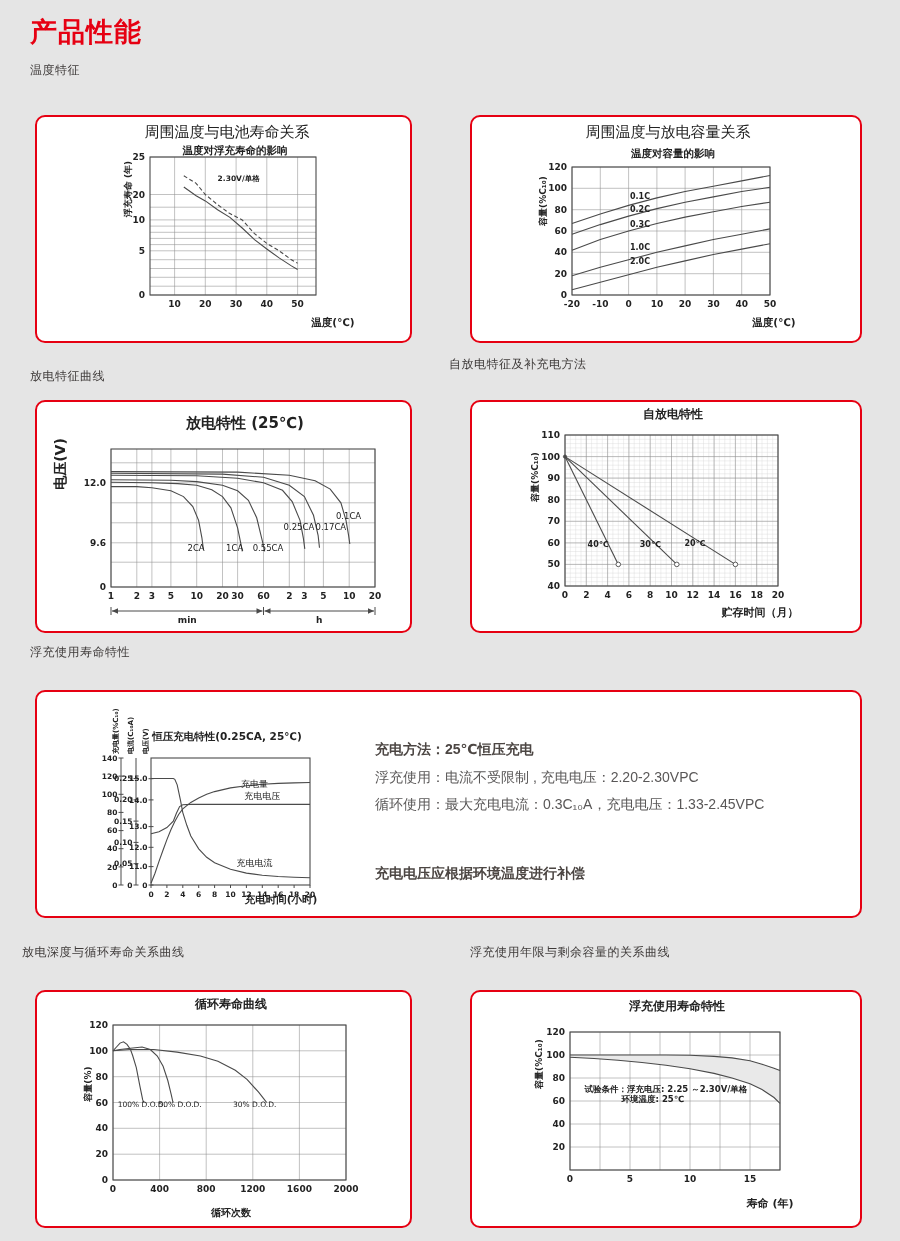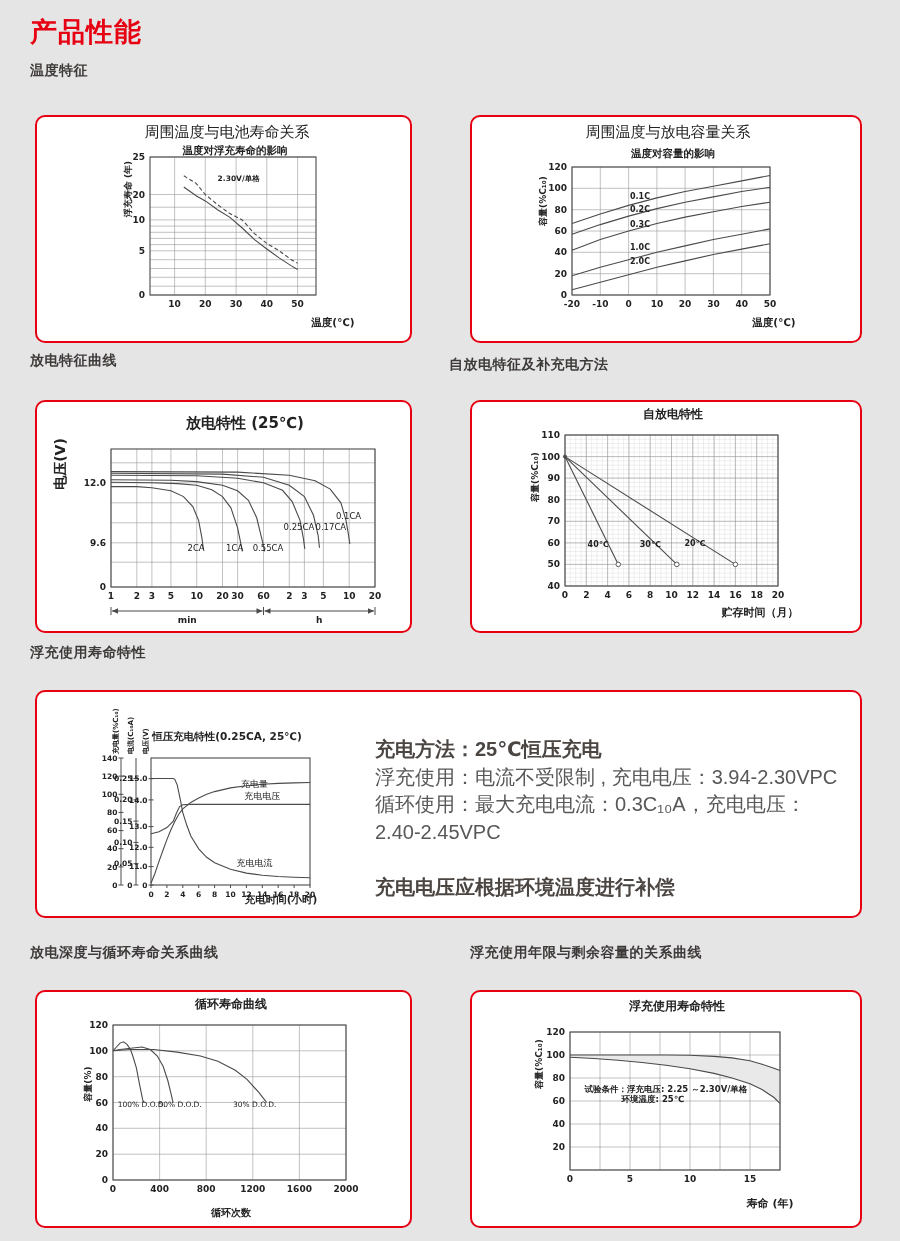"温度特征" .h2 { font-size: 14px -> 12px; font-weight: bold -> normal }
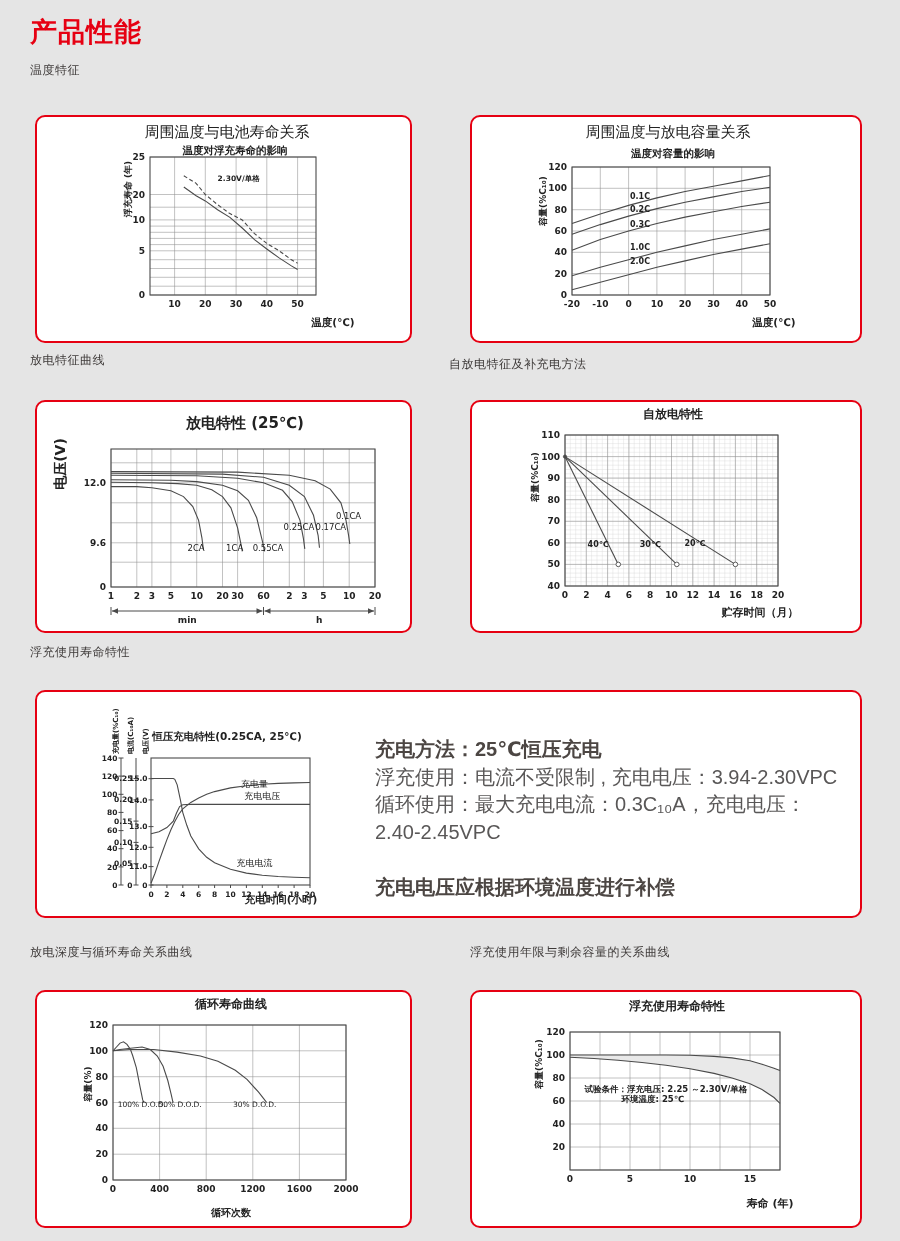"放电特征曲线" #s2 { top: 352px -> 368px }
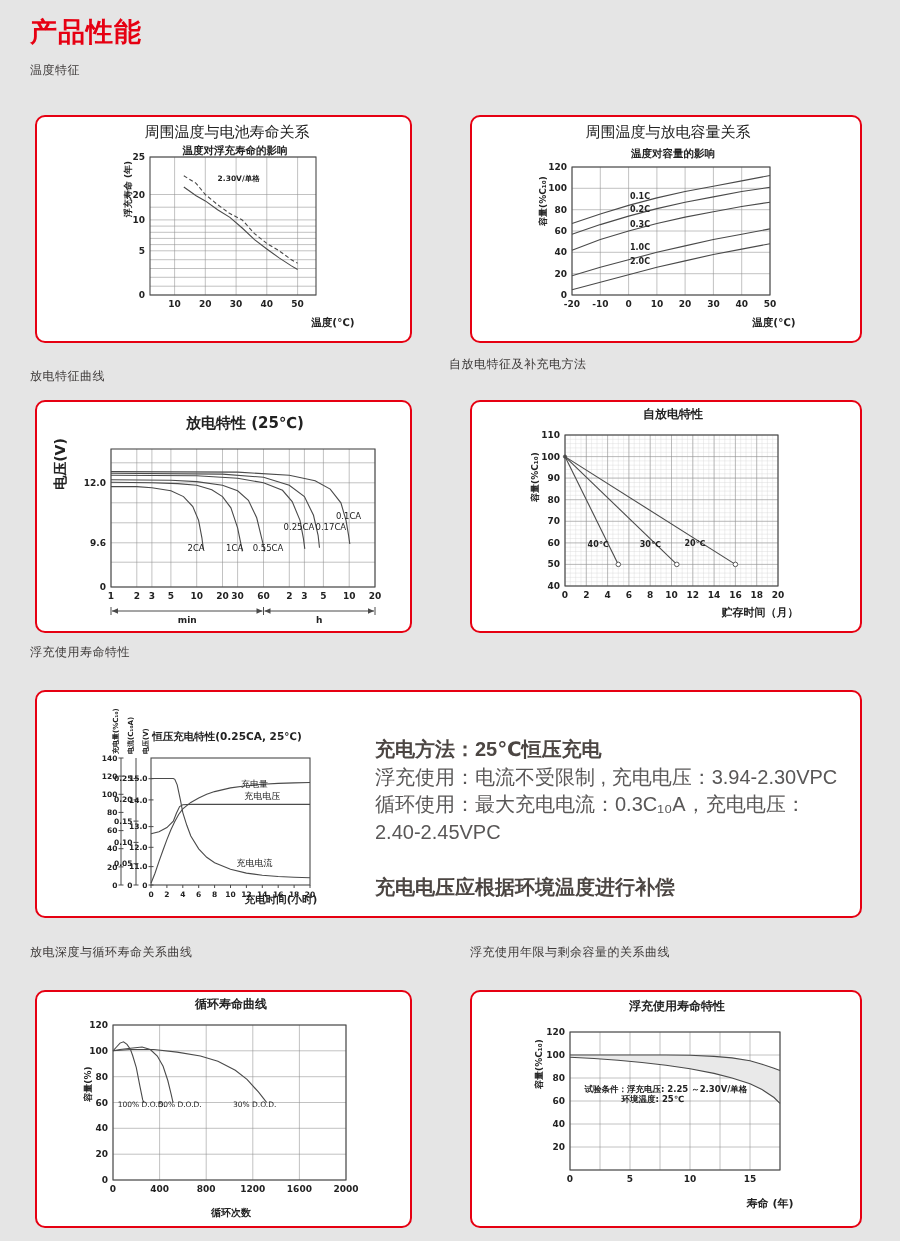"充电方法：25℃恒压充电" .charge-text { font-size: 20px -> 14px }
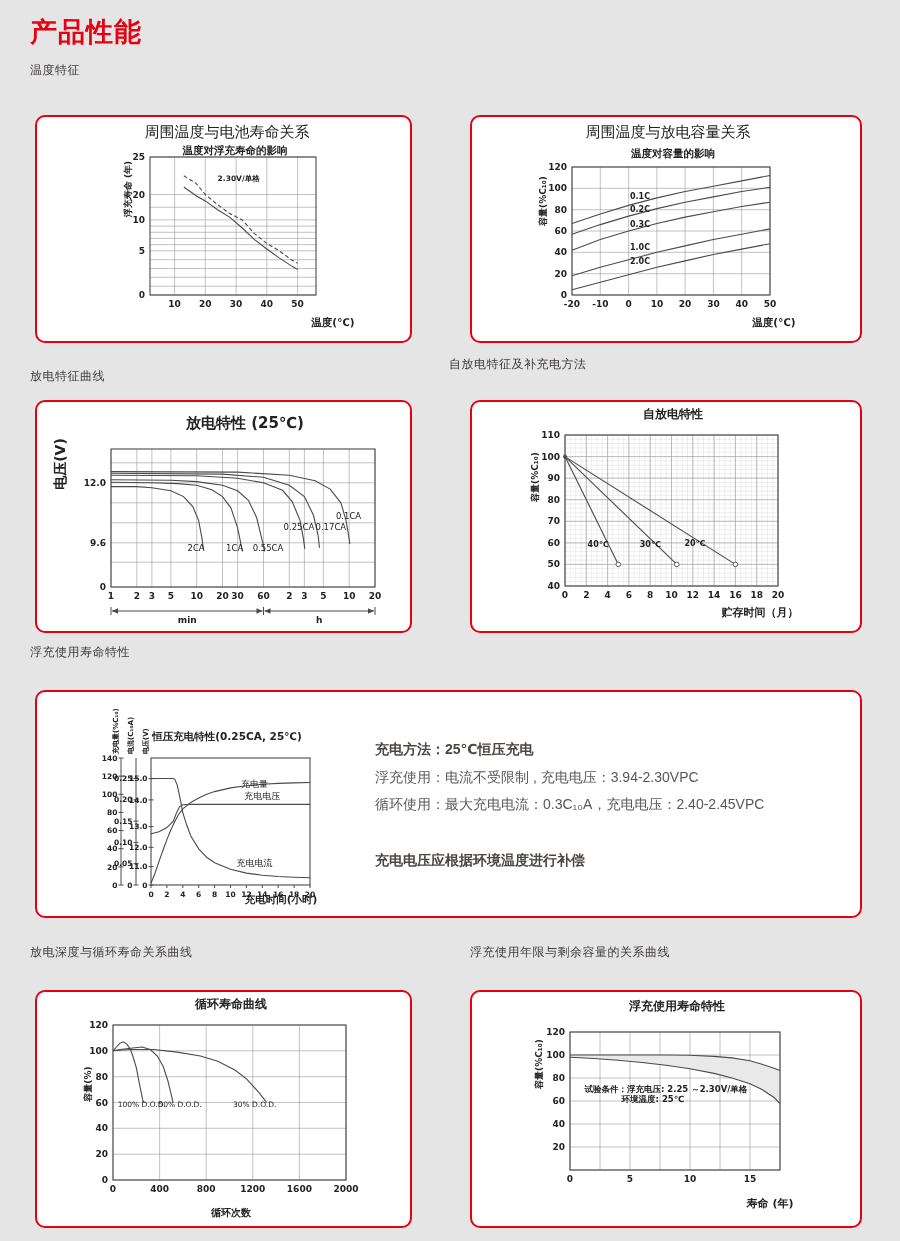"浮充使用：电流不受限制 , 充电电压：3.94-2.30VPC" p { text: 3.94-2.30VPC -> 2.20-2.30VPC }
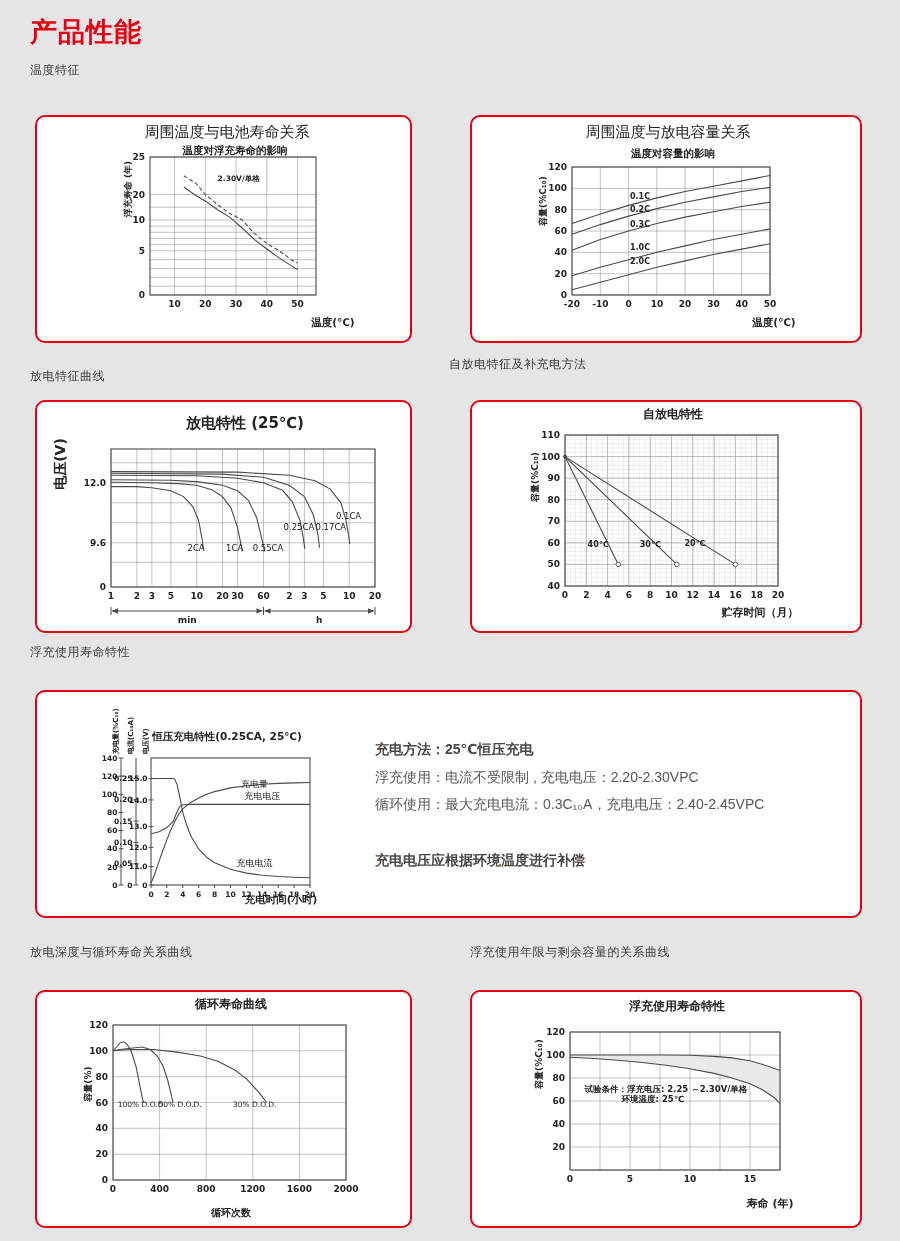"循环使用：最大充电电流：0.3C₁₀A，充电电压：2.40-2.45VPC" p { text: 2.40-2.45VPC -> 1.33-2.45VPC }
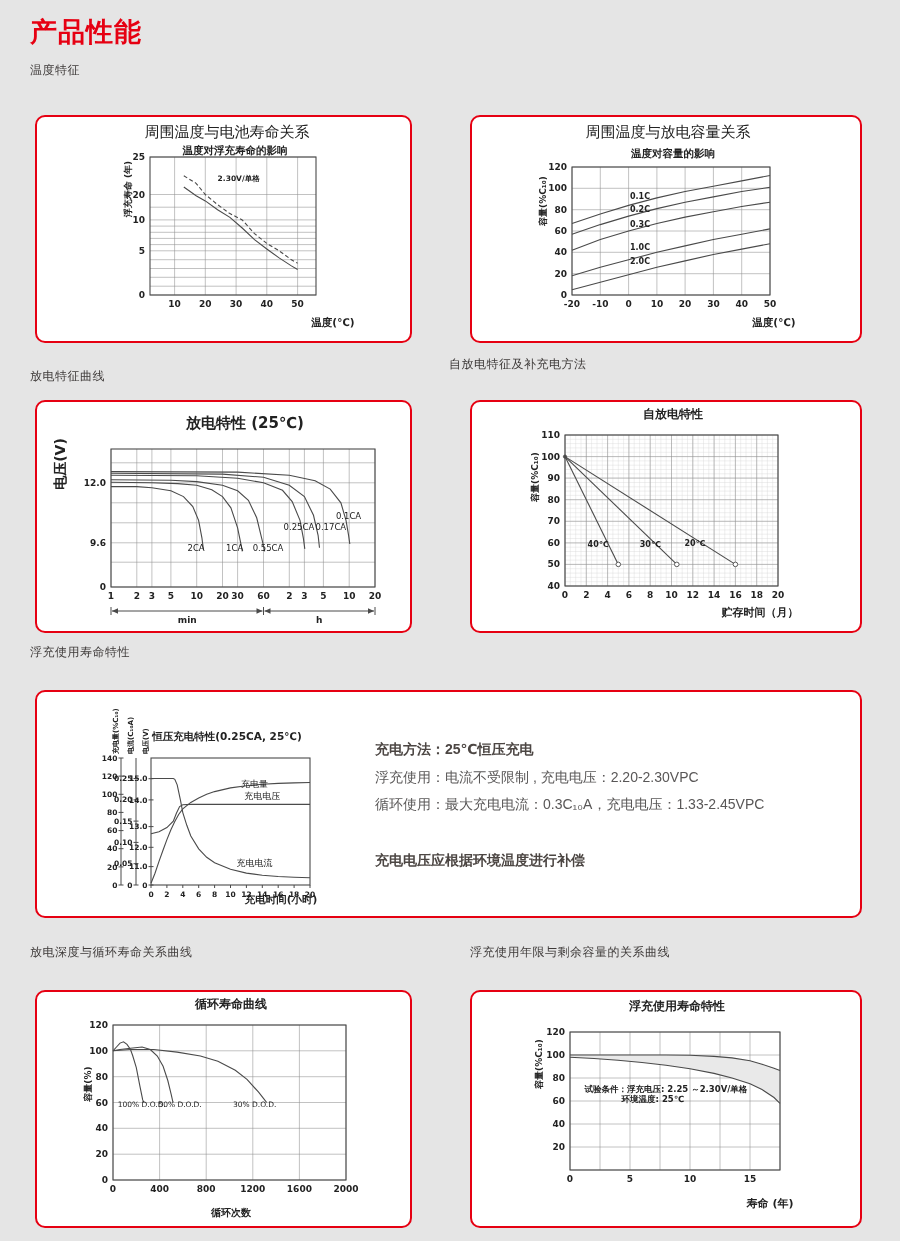"充电电压应根据环境温度进行补偿" .charge-text p.gap { margin-top: 28px -> 41px }
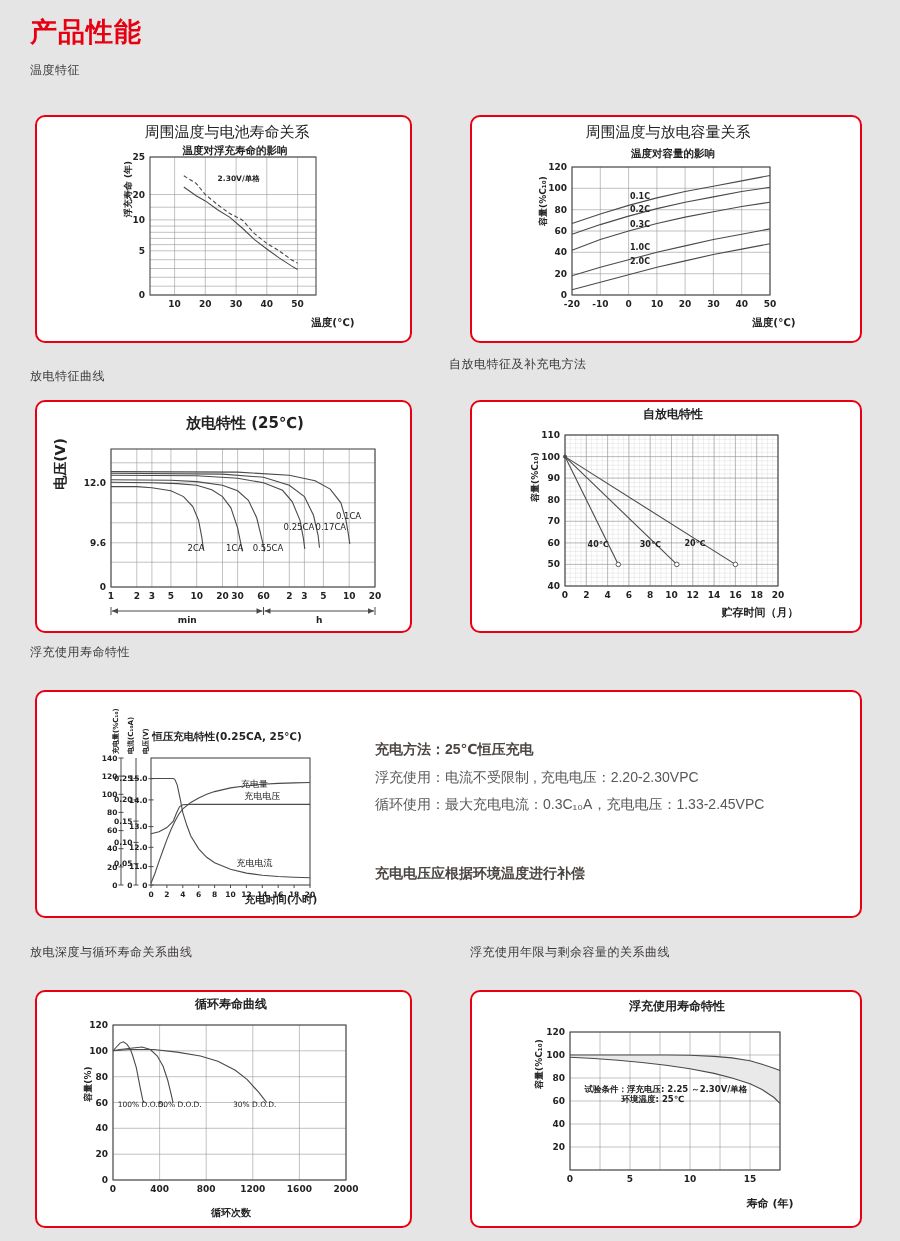"放电深度与循环寿命关系曲线" #s5 { left: 30px -> 22px }
